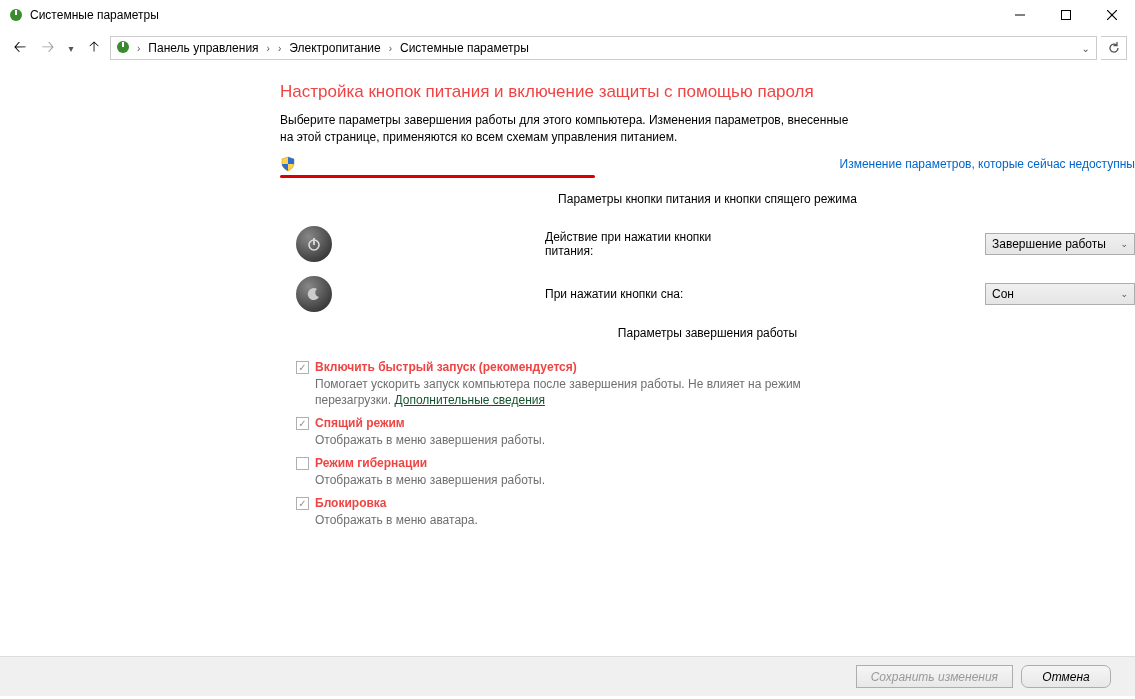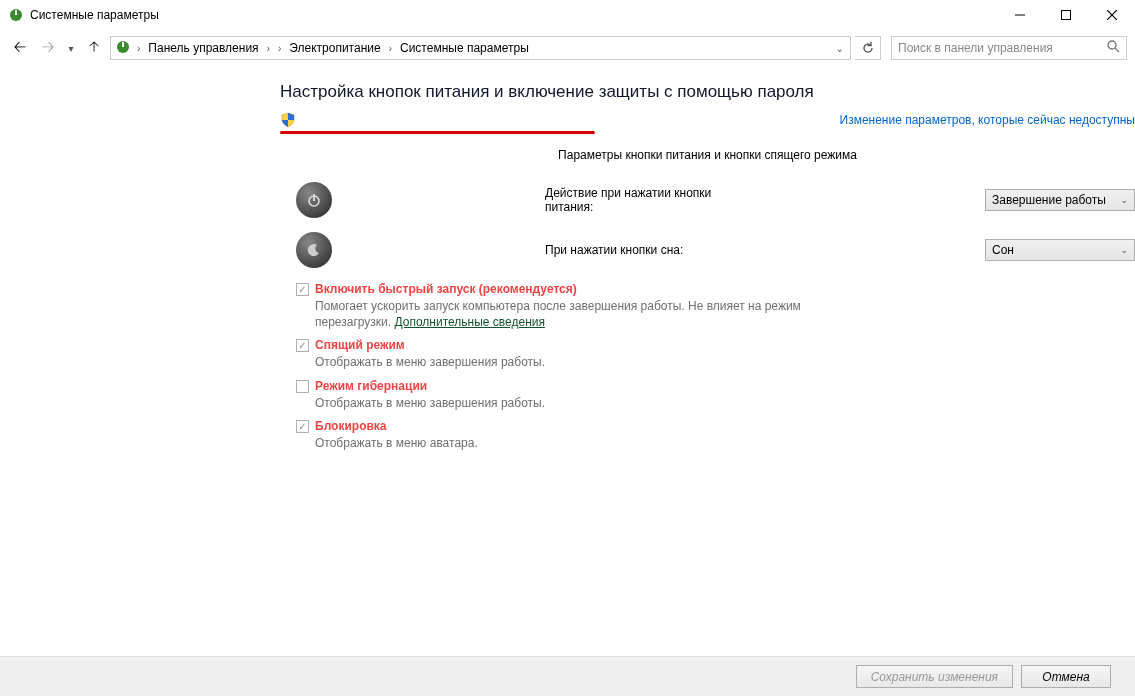"Поиск в панели управления" div.search-box { html: <div> <input> <span> <svg> <circle></circle> <line></line> </svg> </span> </div> -> none }
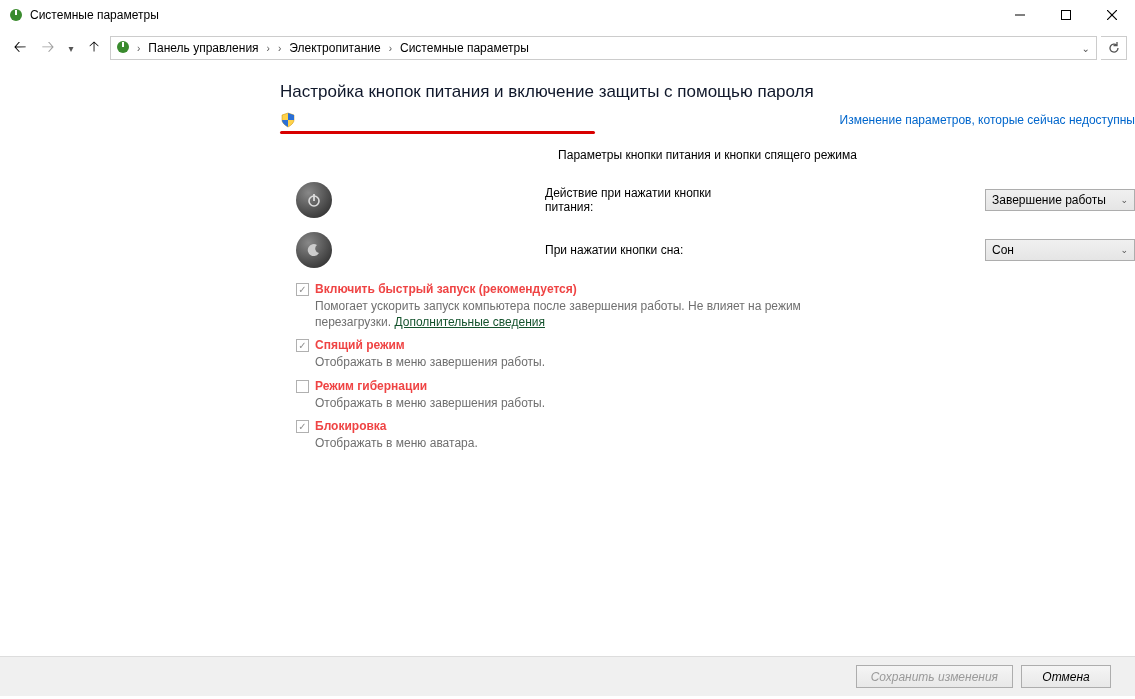"Настройка кнопок питания и включение" .page-heading { color: #0f172a -> #ef4444 }
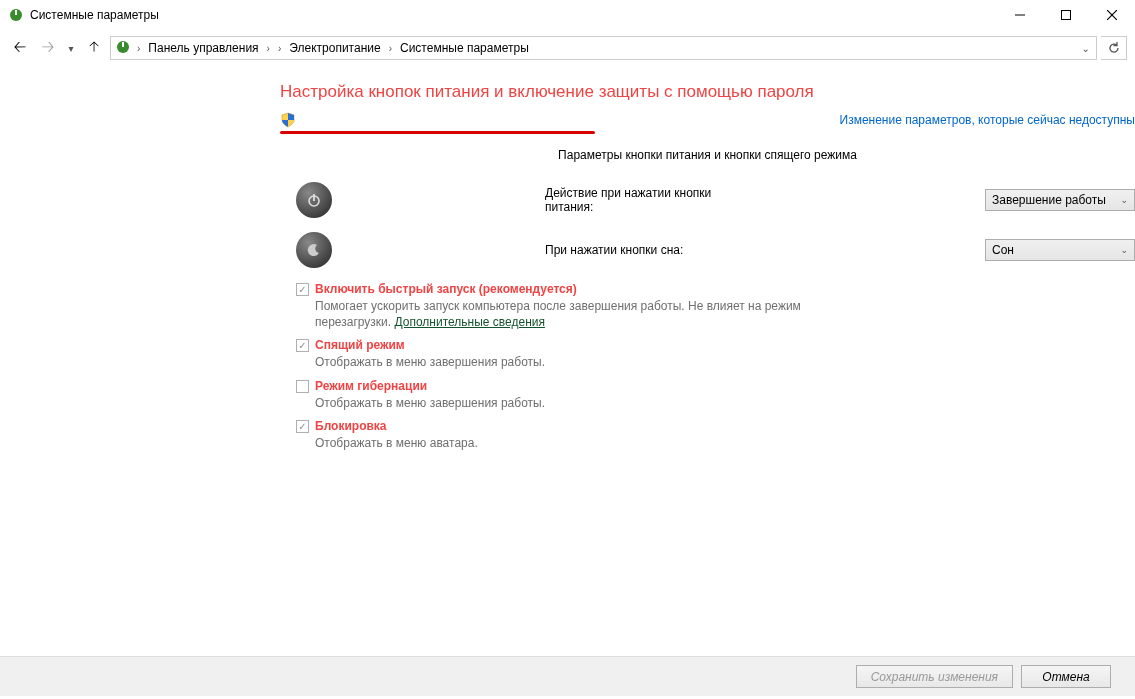"Выберите параметры завершения работы для" div.page-desc { html: none -> <div>Выберите параметры завершения работы для этого компьютера. Изменения параметров, внесенные на этой странице, применяются ко всем схемам управления питанием.</div> }
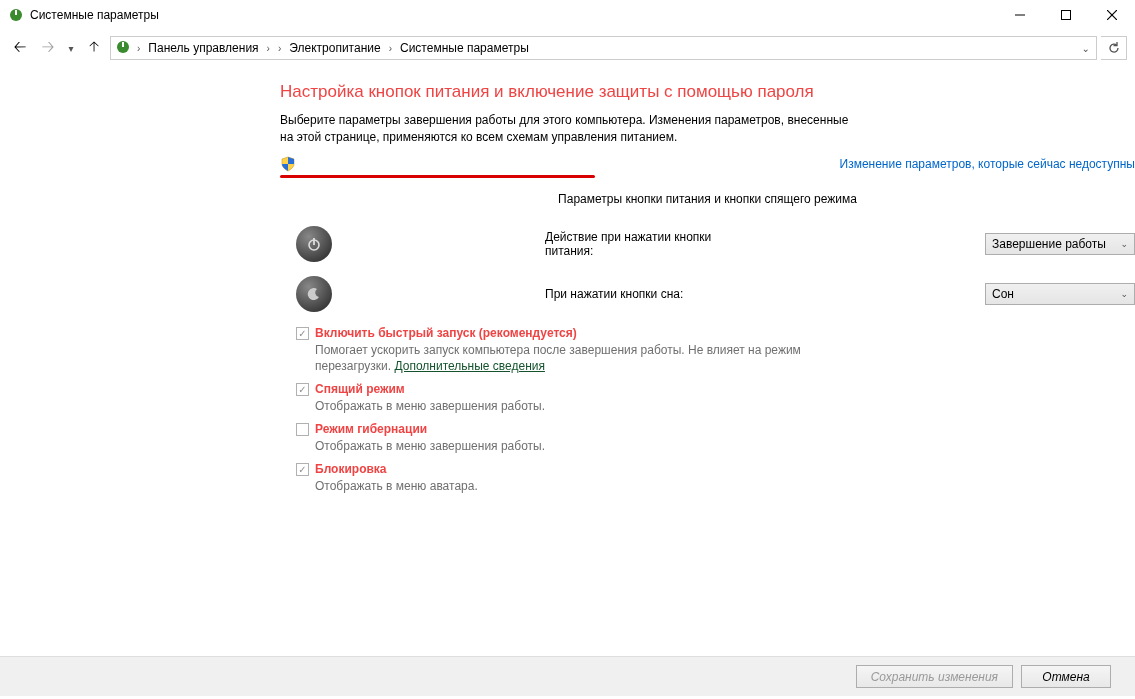"Параметры завершения работы" div.section-title-row { html: none -> <div> <span>Параметры завершения работы</span> <span></span> </div> }
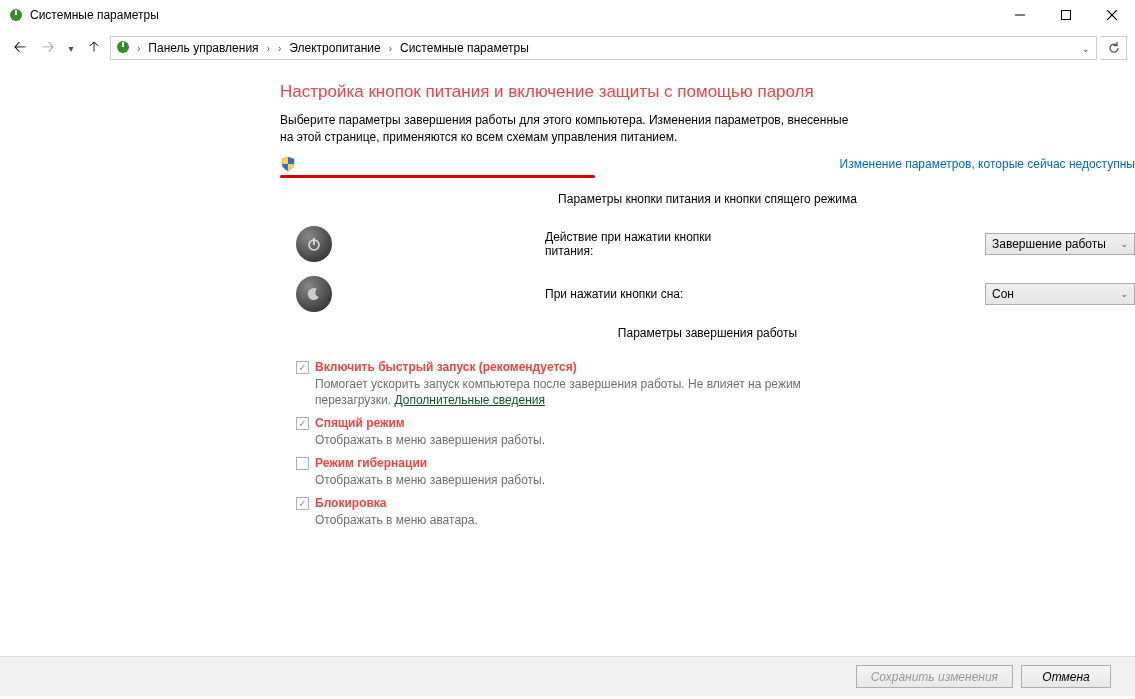"Отмена" .btn.cancel { border-radius: none -> 7px }
